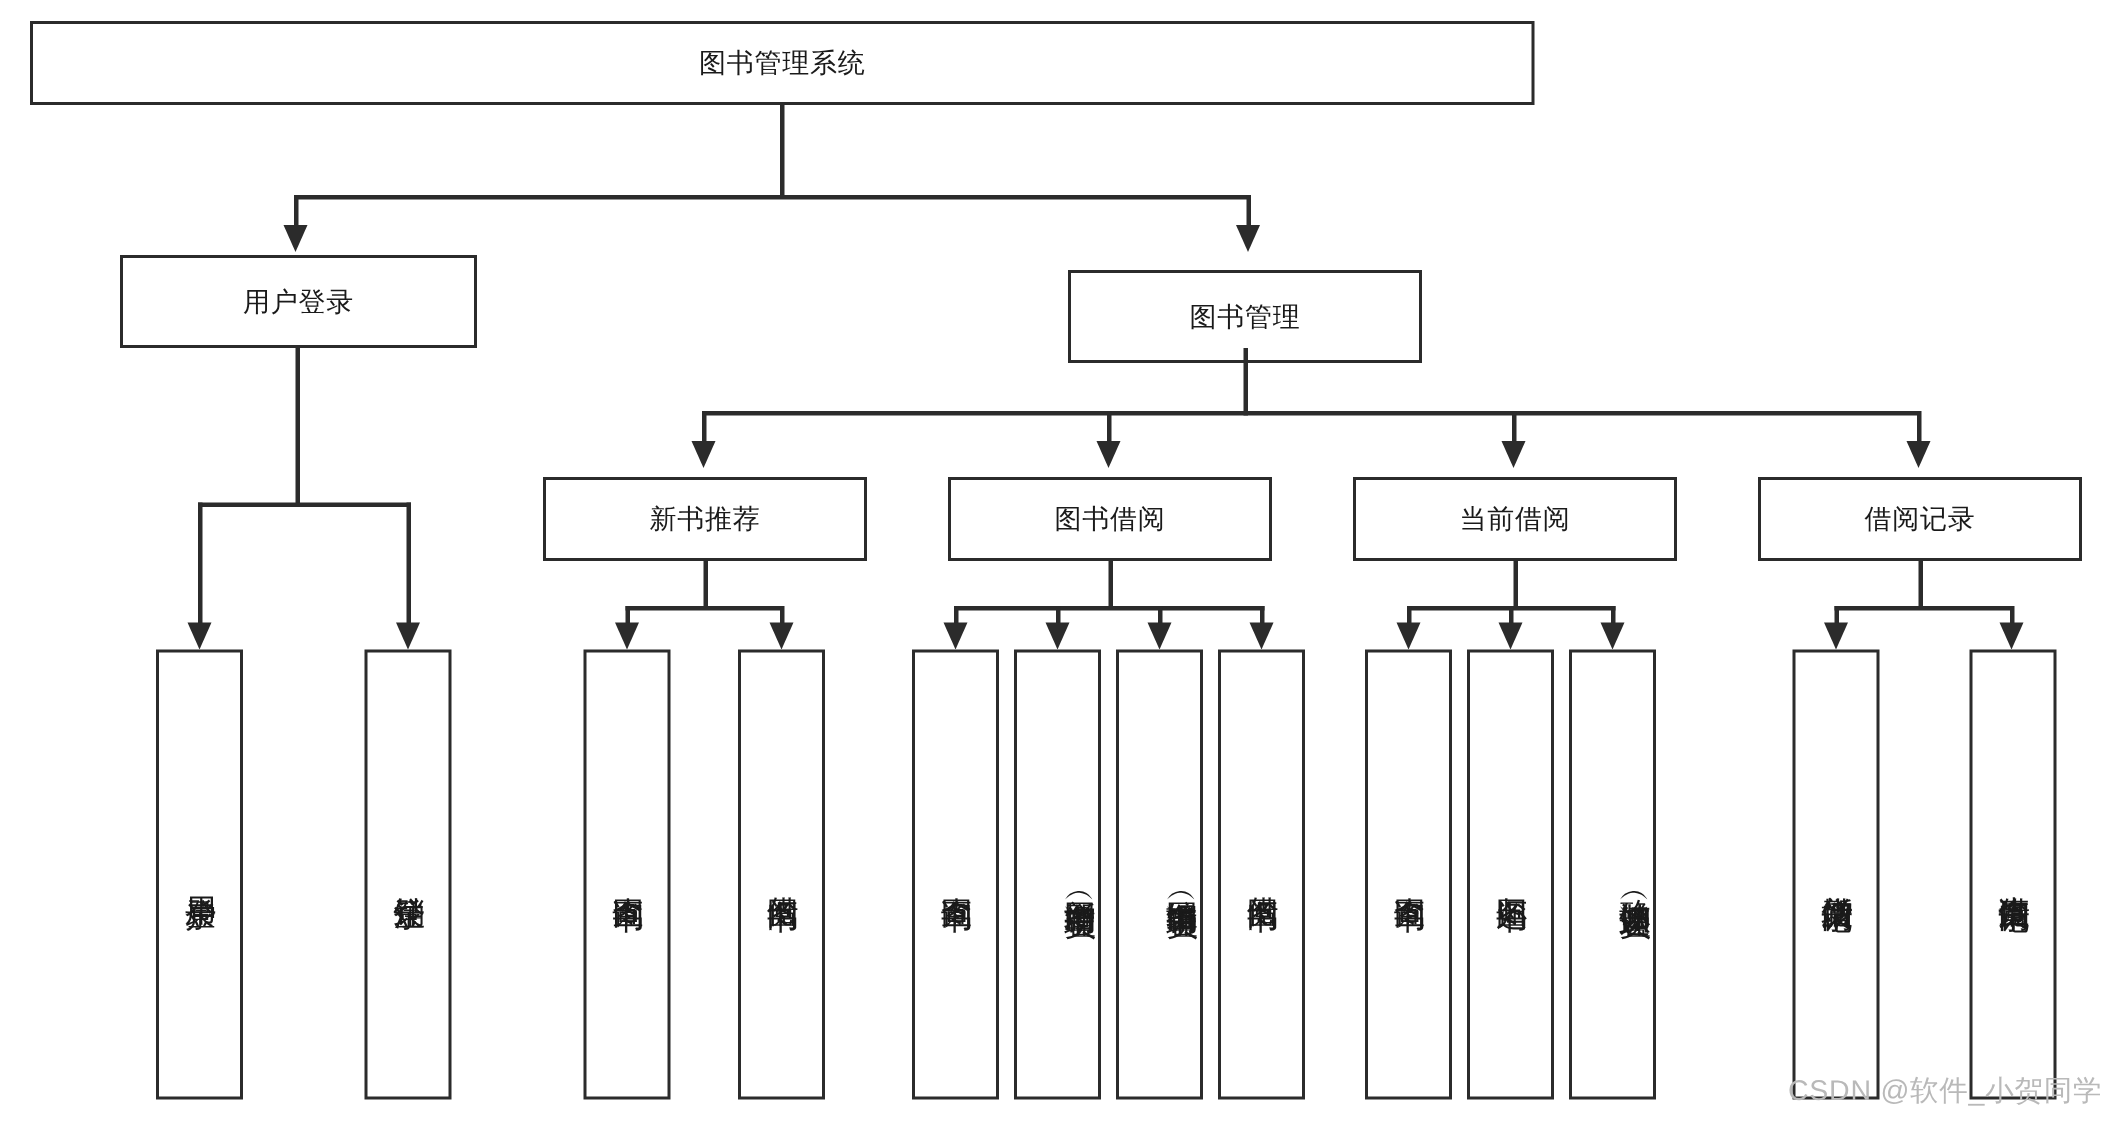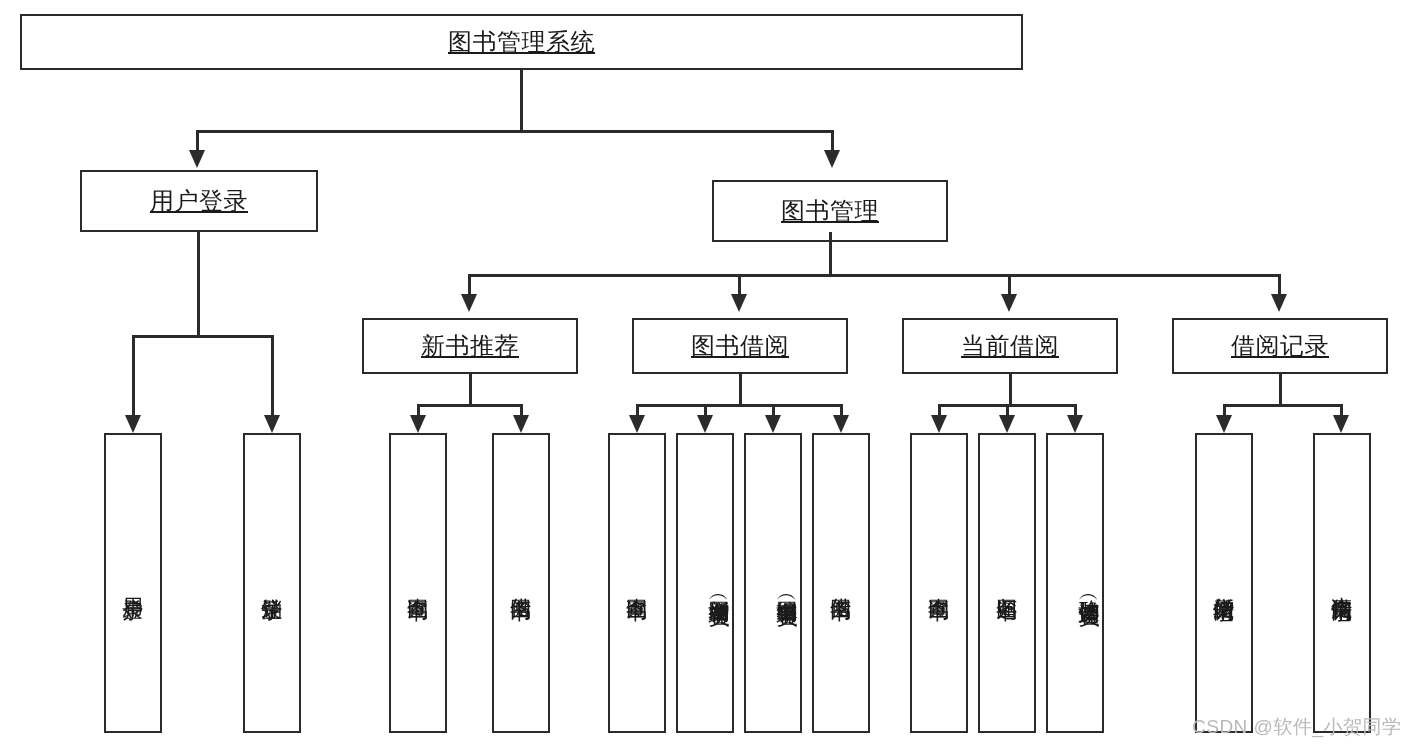"图书管理系统" .node-h { font-size: 24px -> 18px; text-decoration: underline -> none }
